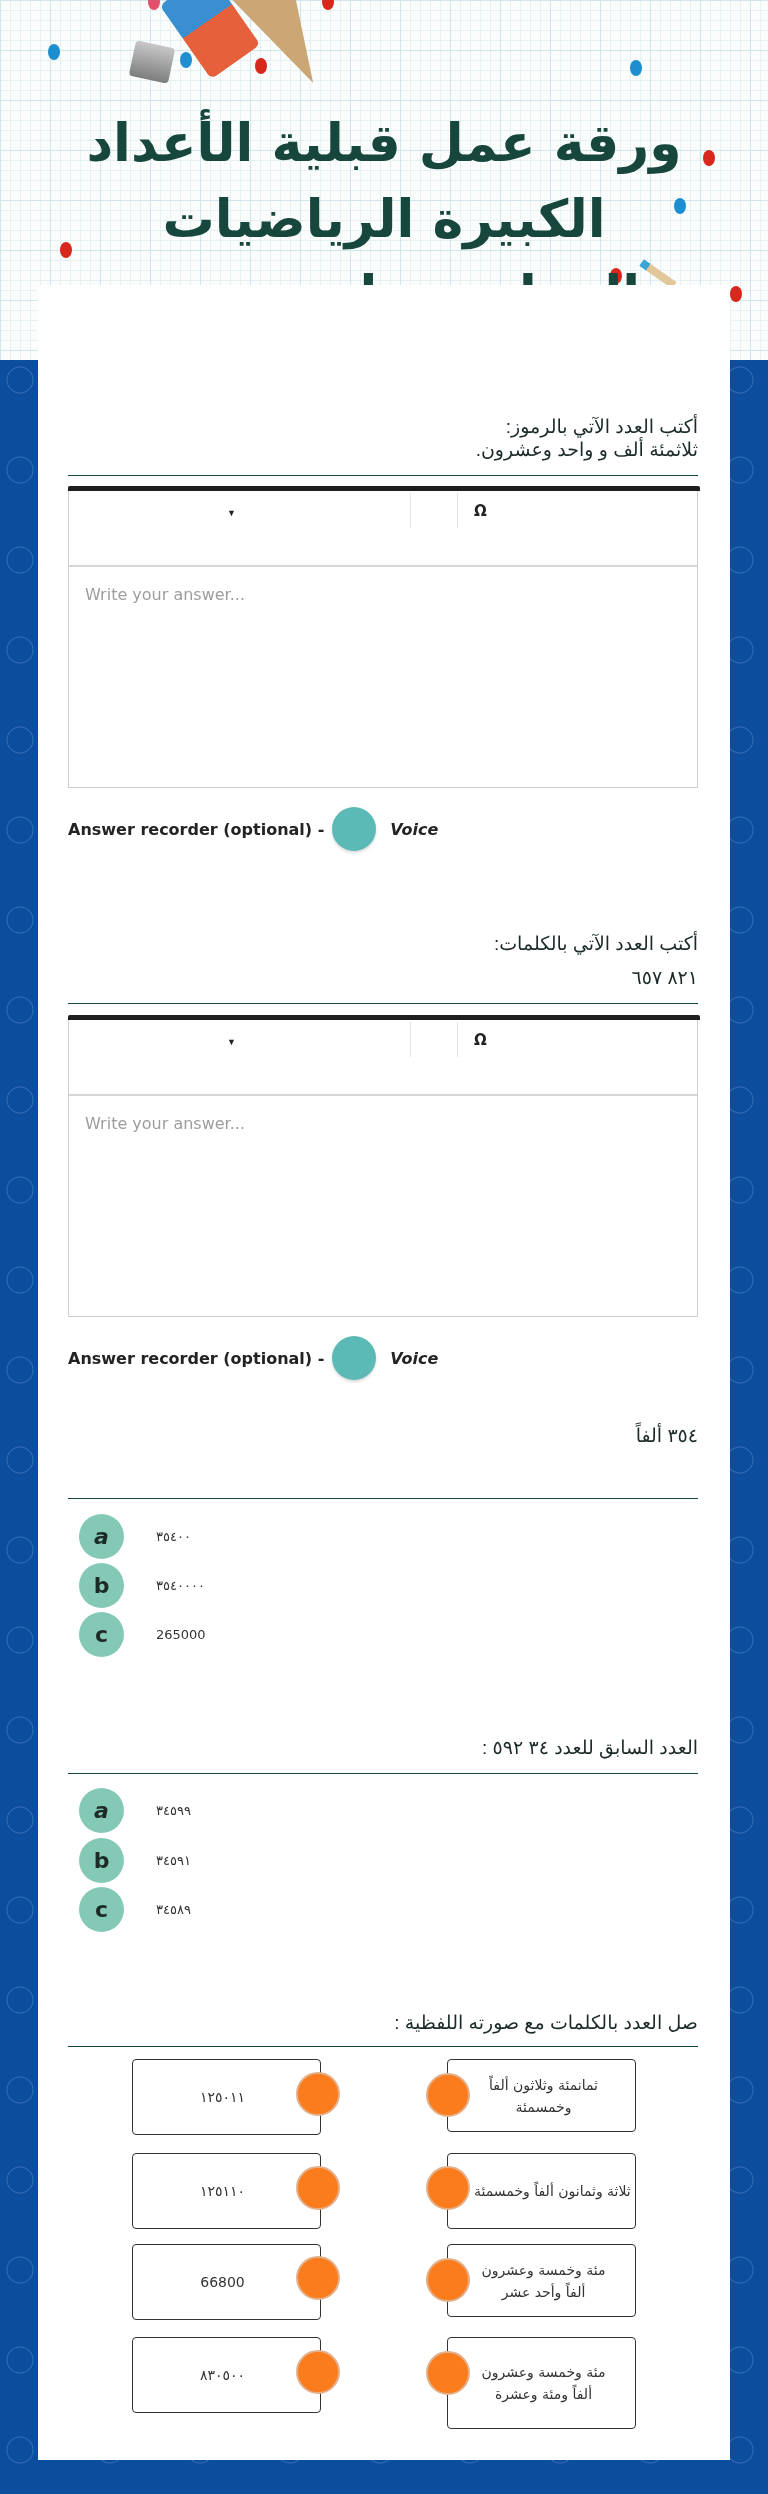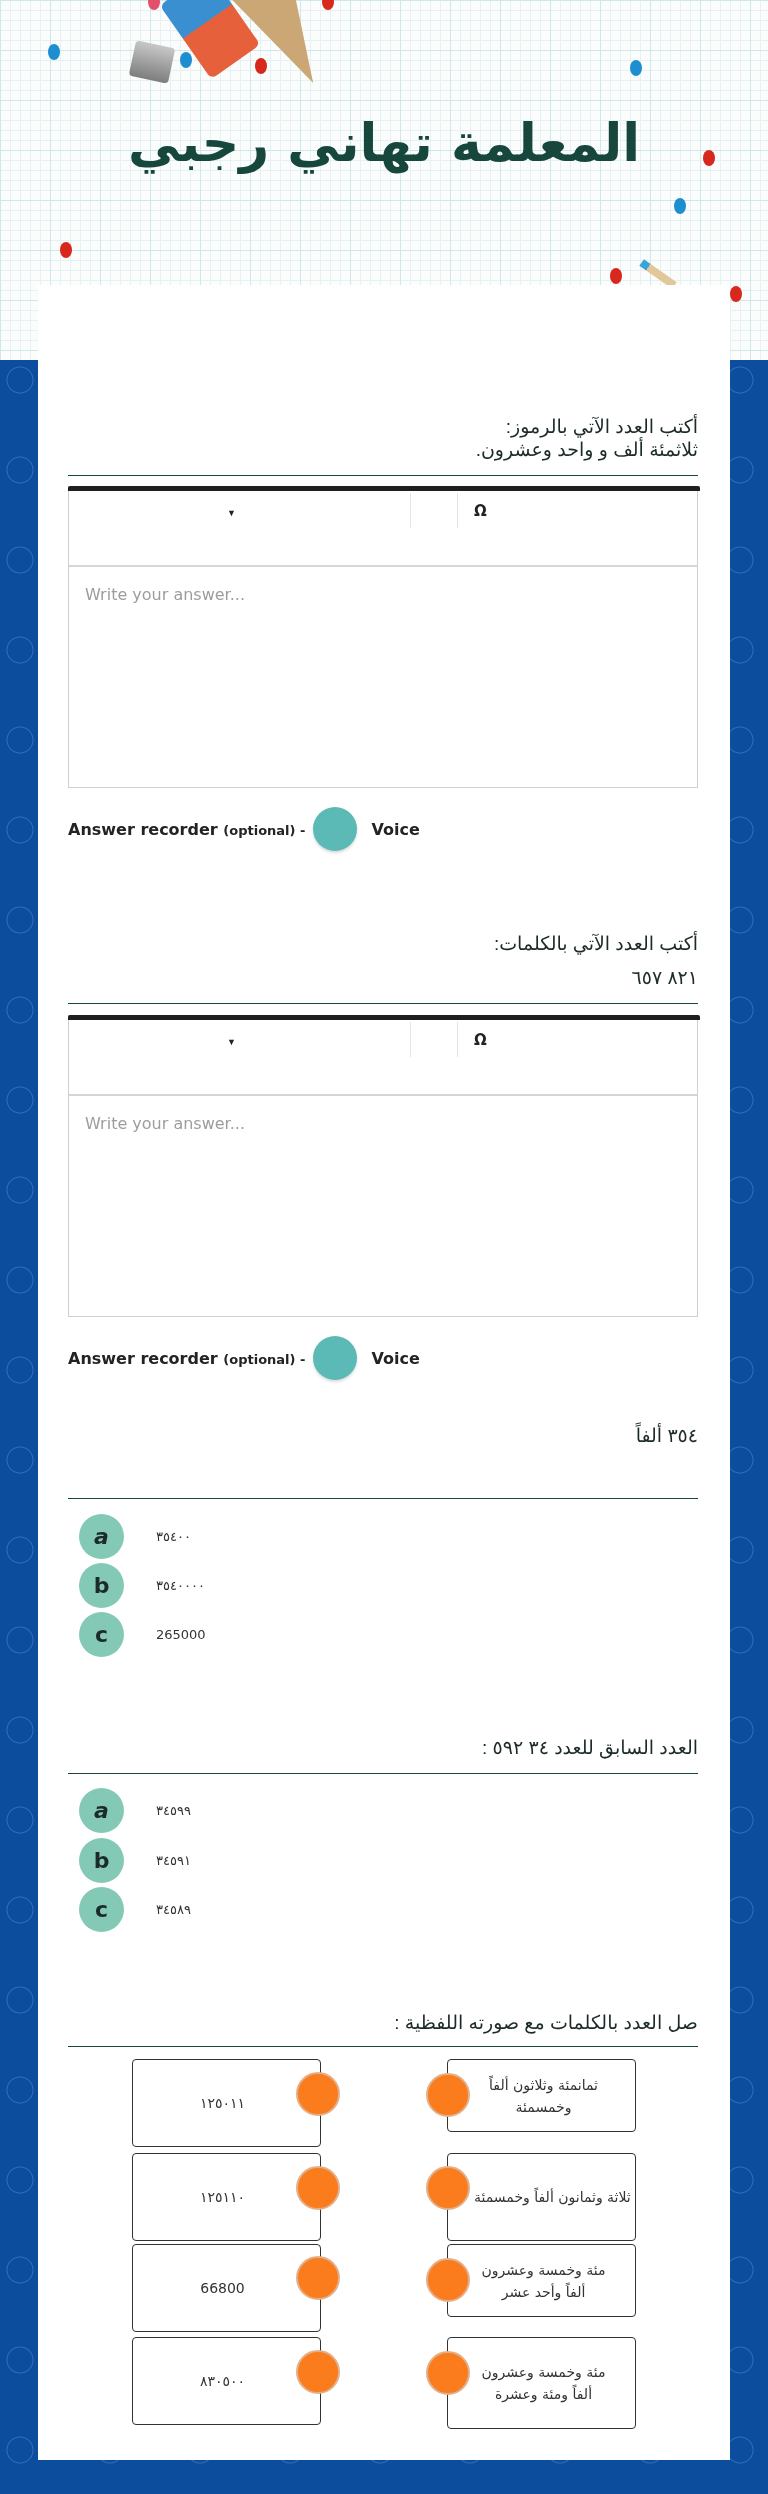"ورقة عمل قبلية الأعداد الكبيرة" div { html: none -> <div>ورقة عمل قبلية الأعداد الكبيرة الرياضيات</div> }
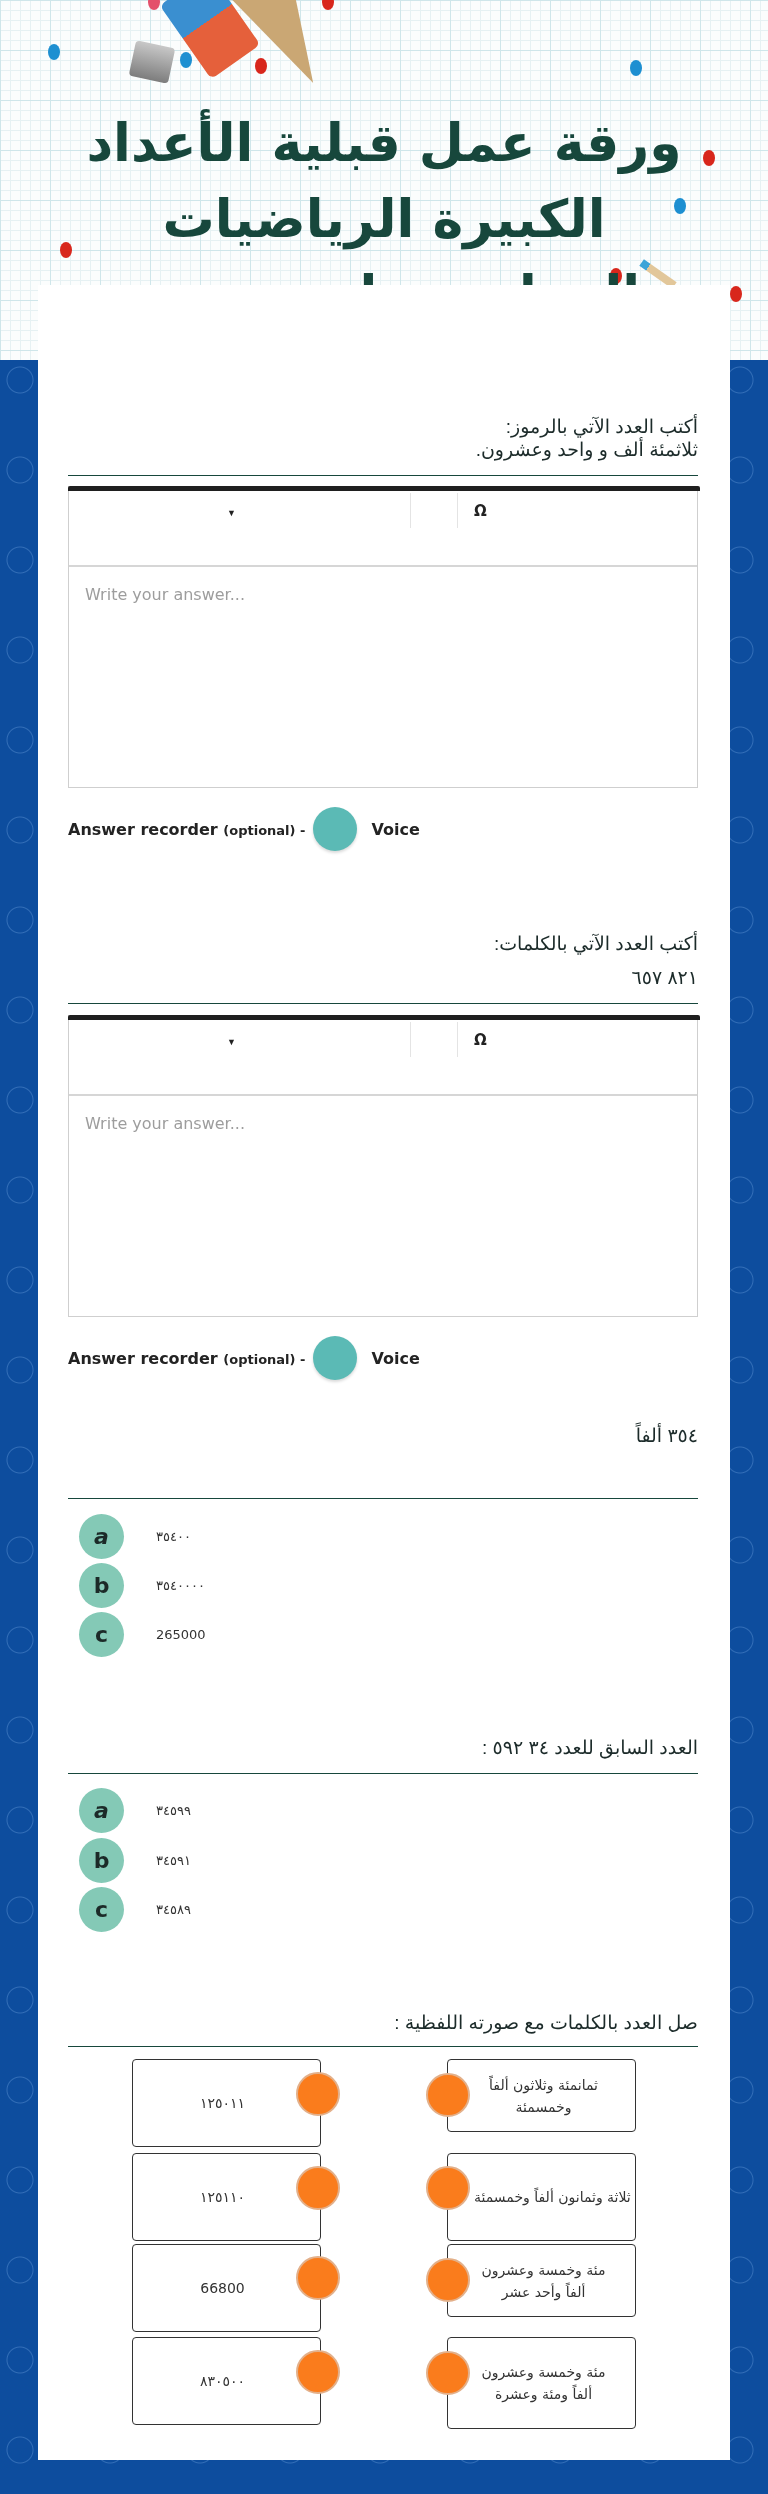"(optional) -" .recorder .opt { font-size: 13px -> 16px }
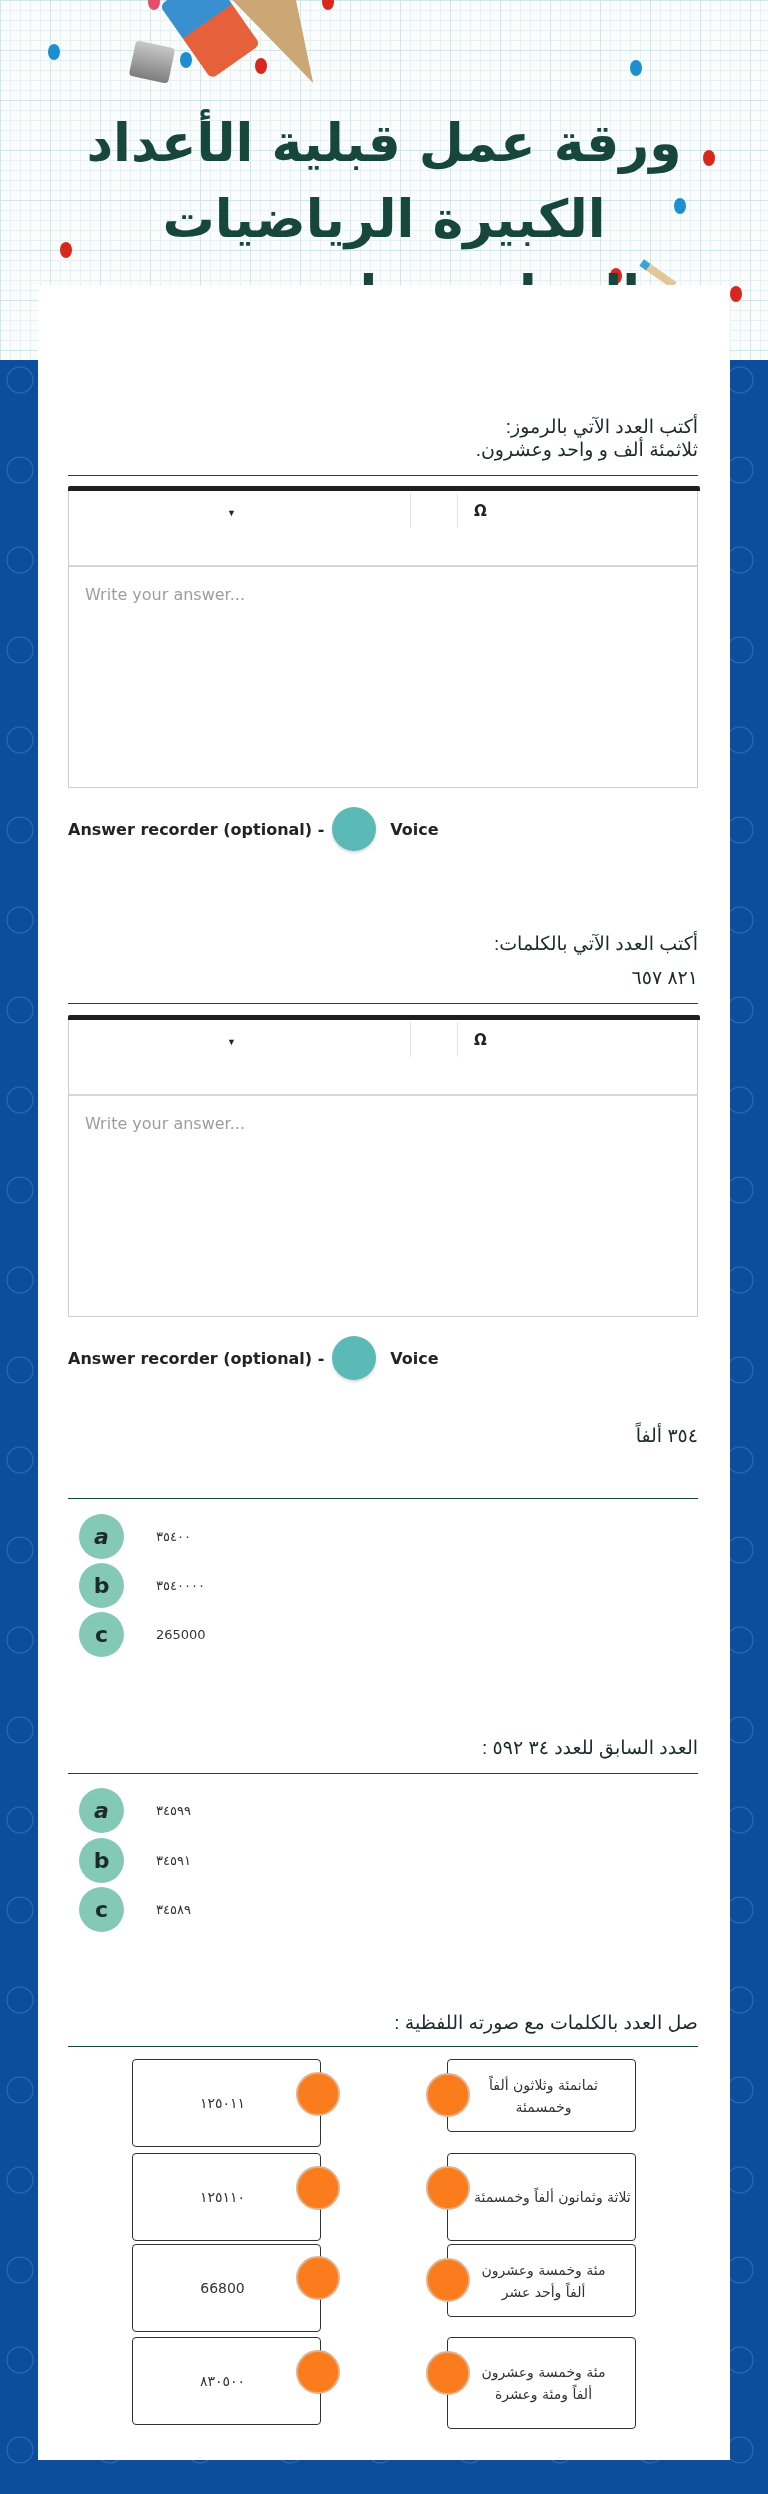"Voice" .recorder .voice { font-style: none -> italic }
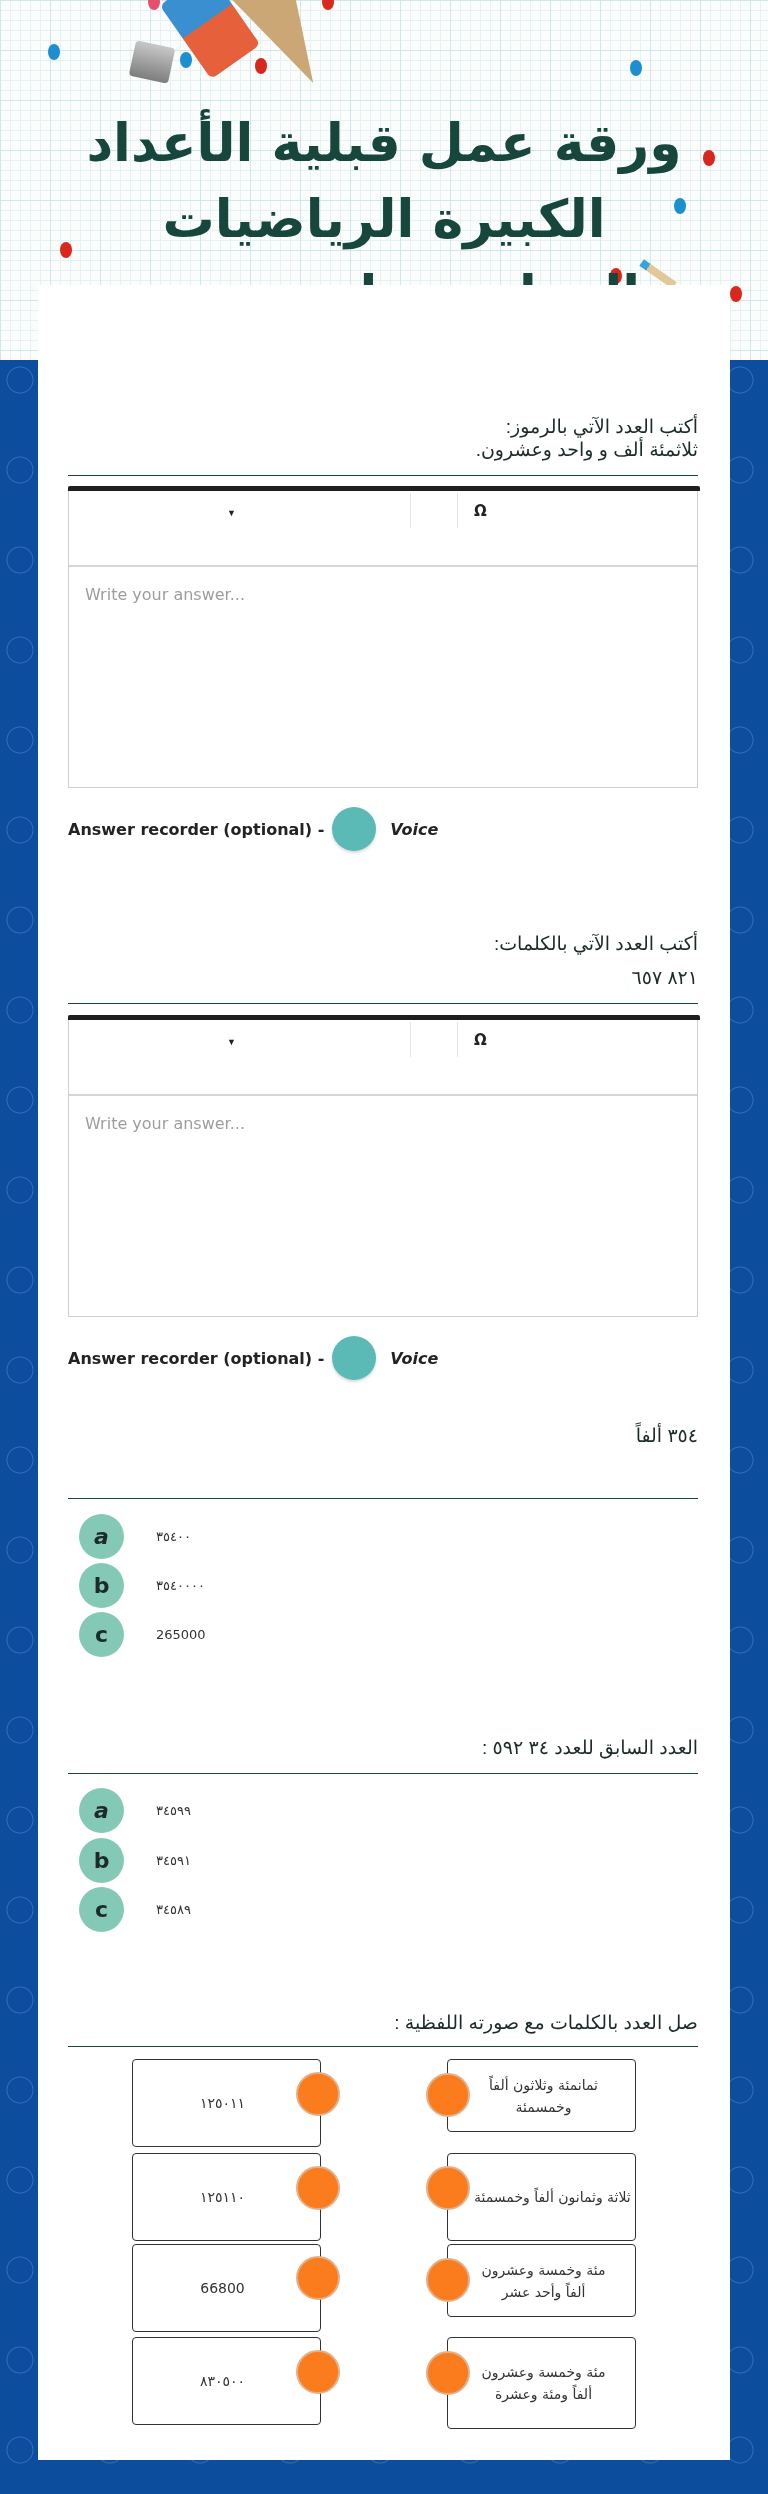"١٢٥٠١١" .match-box { height: 88px -> 76px }
